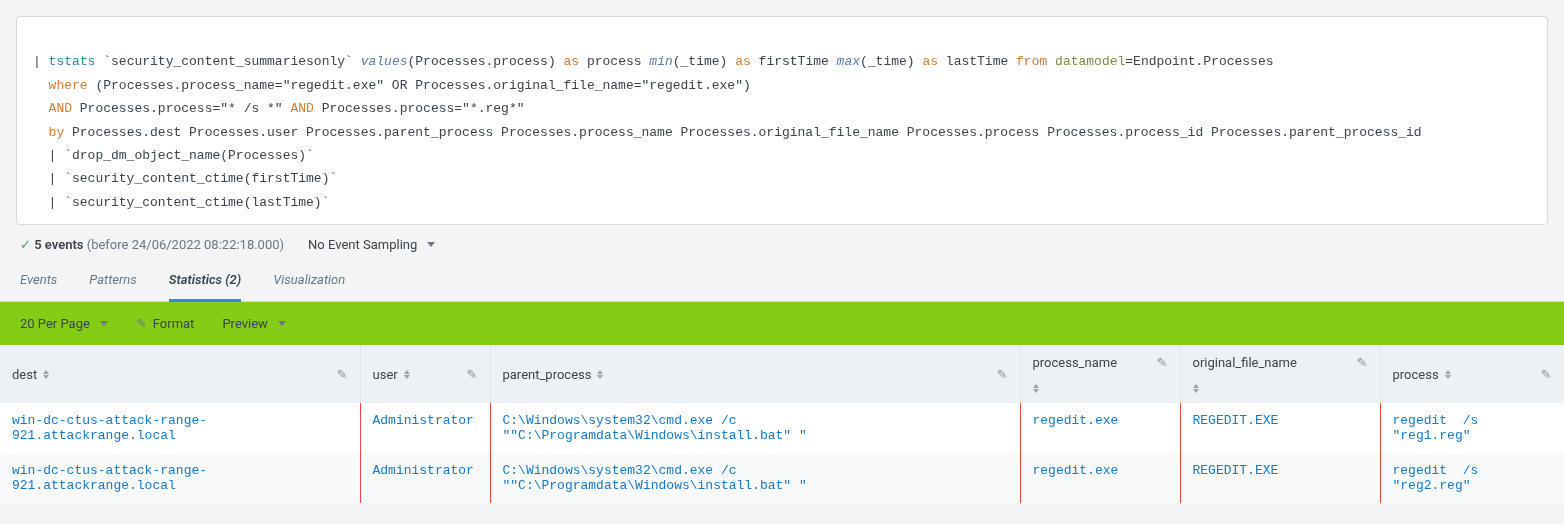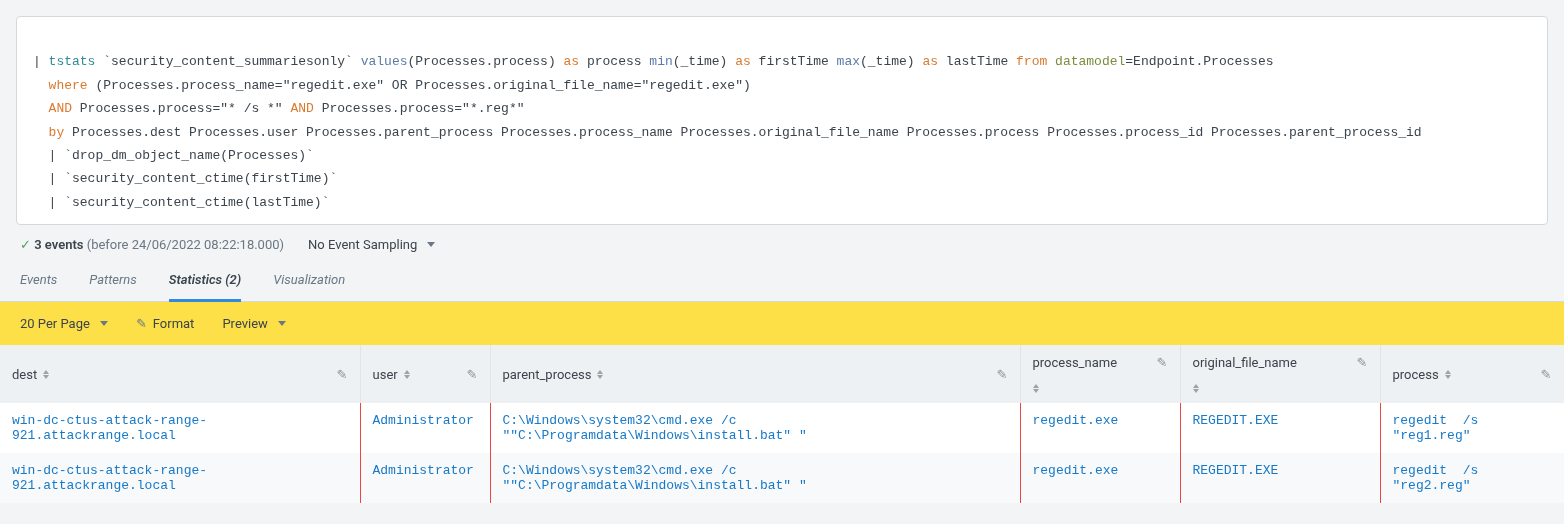"values" .kw-blue { font-style: none -> italic }
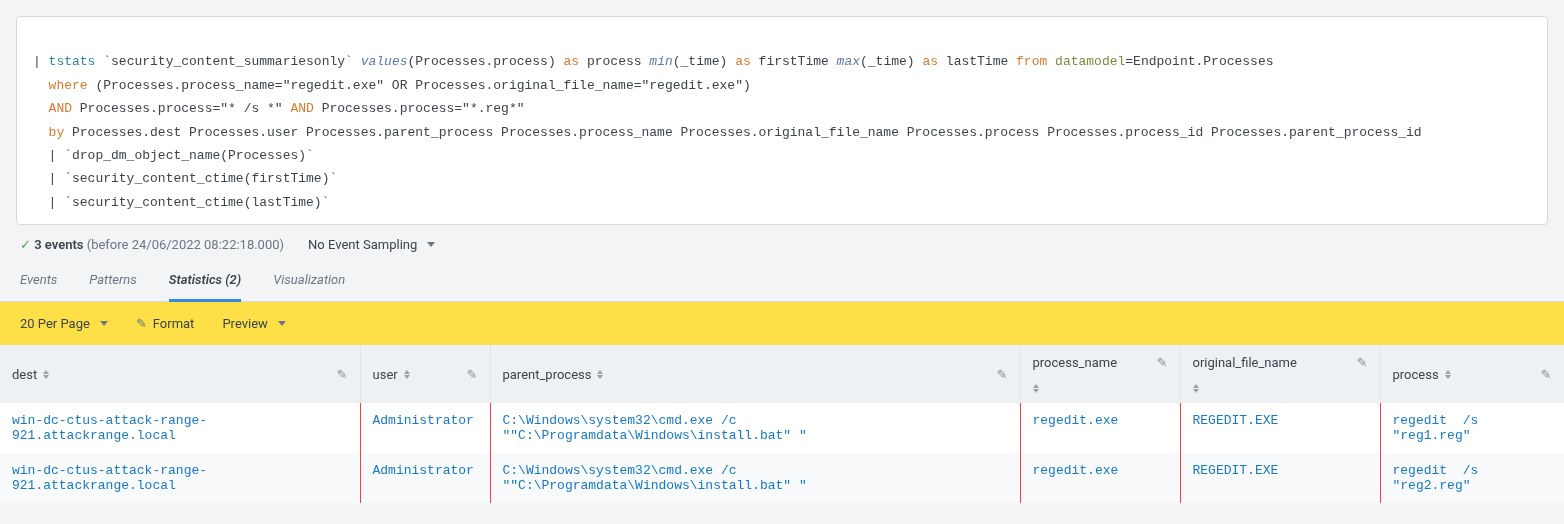"3 events" span.status-count { text: 3 -> 5 }
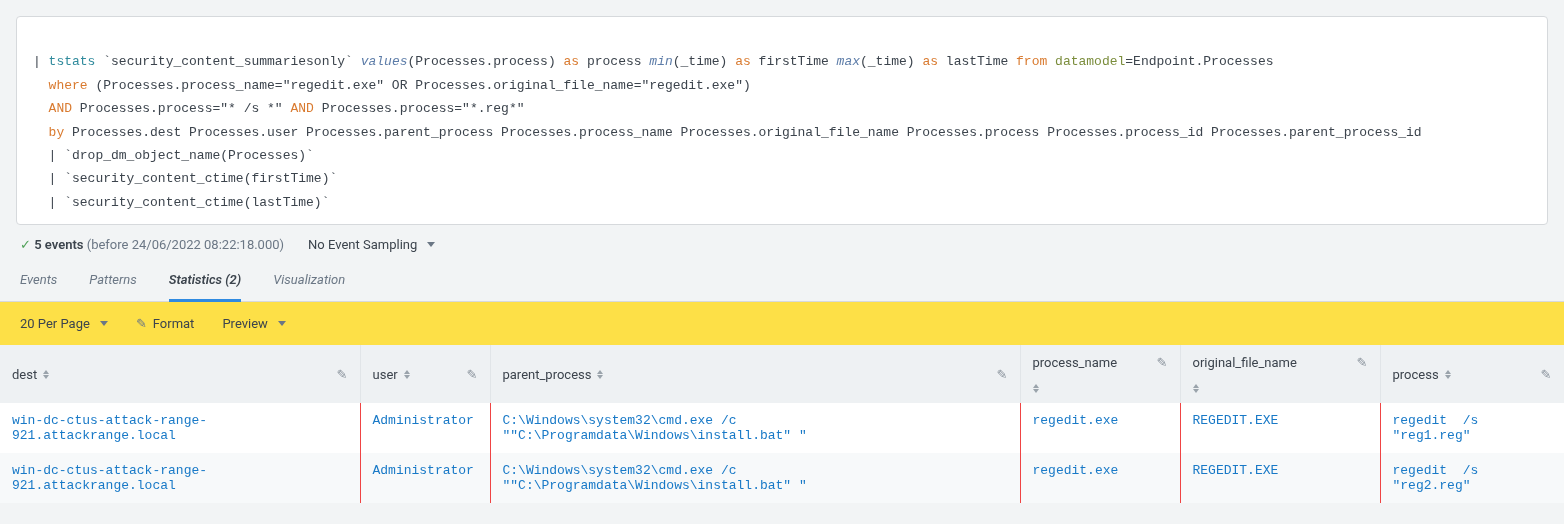"20 Per Page" .controls-row { background: #fde047 -> #84cc16 }
